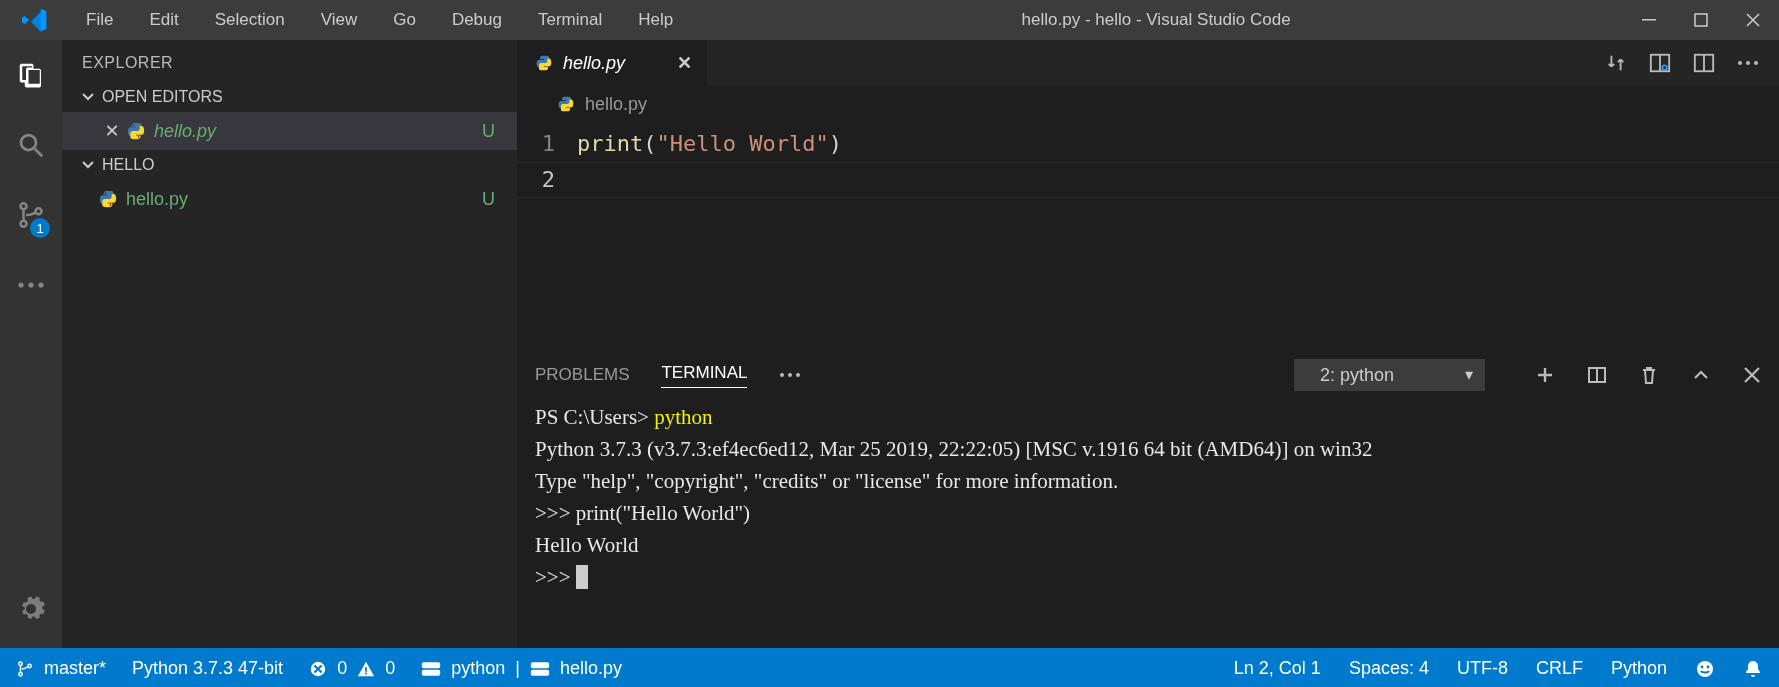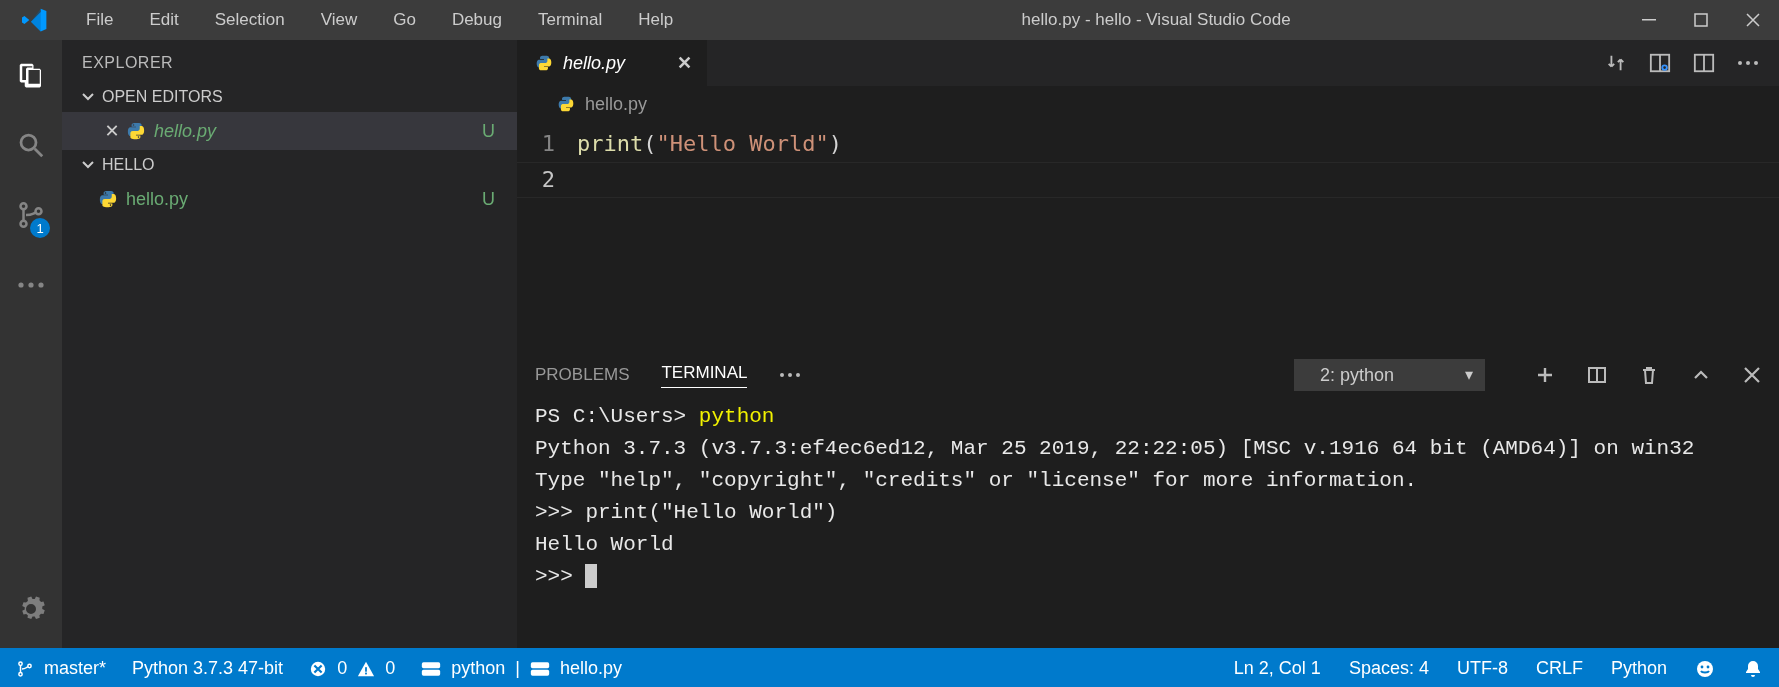"PS C:\Users> python Python 3.7.3" .terminal { font-family: Liberation Mono, monospace -> Liberation Serif, serif }
